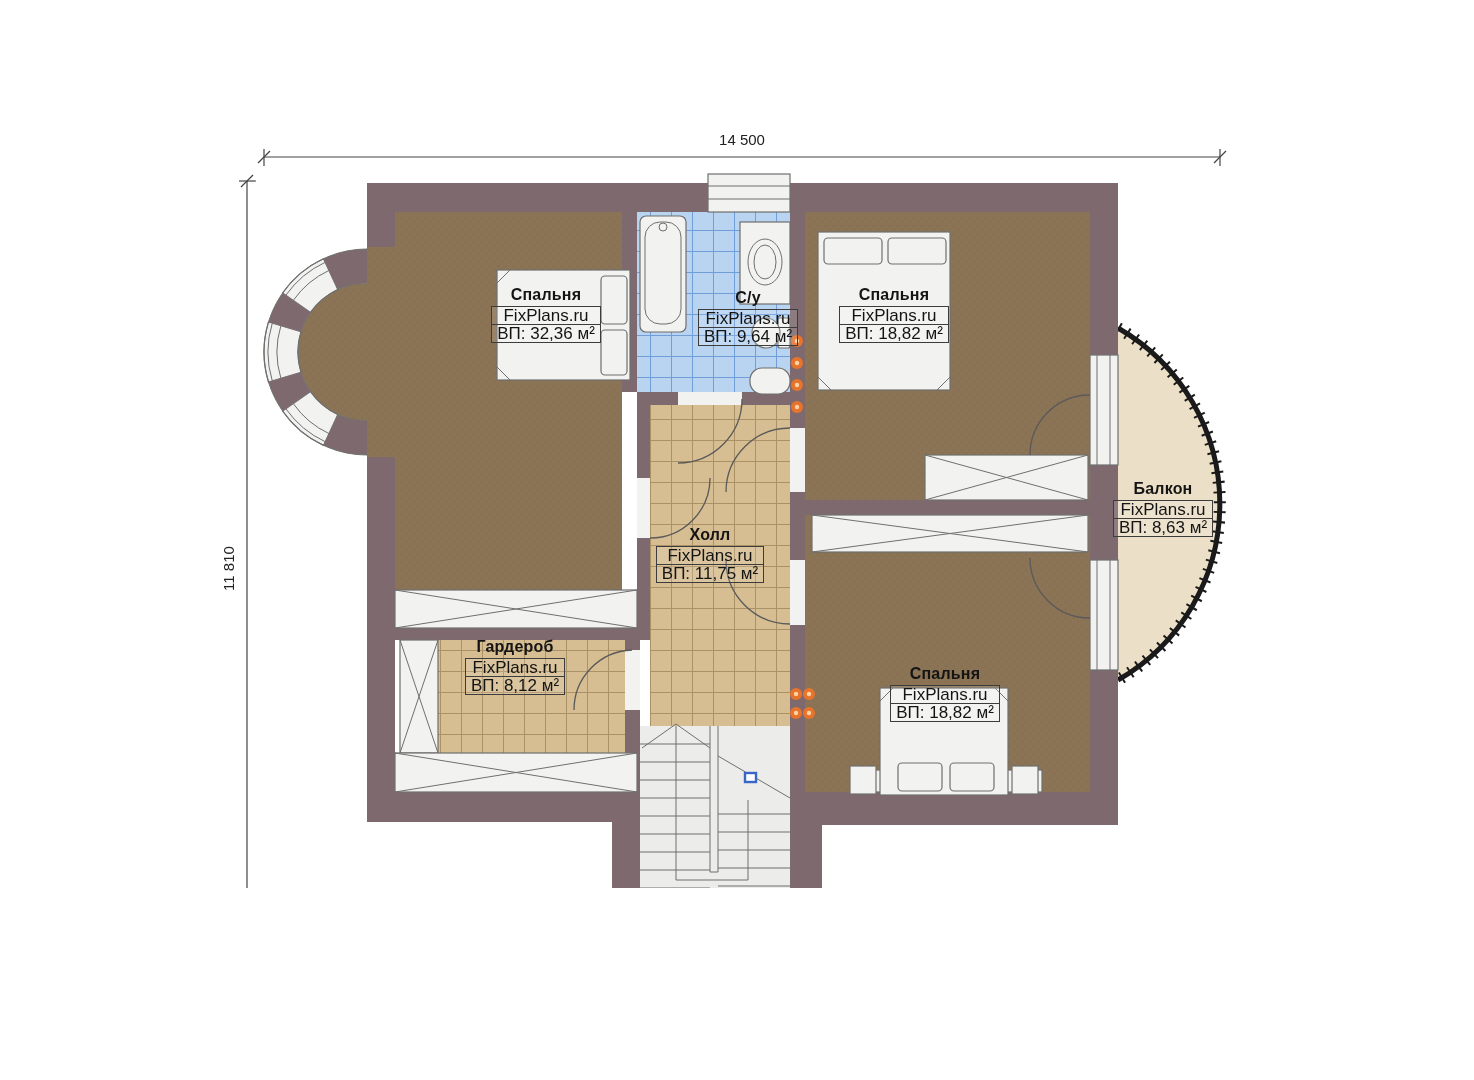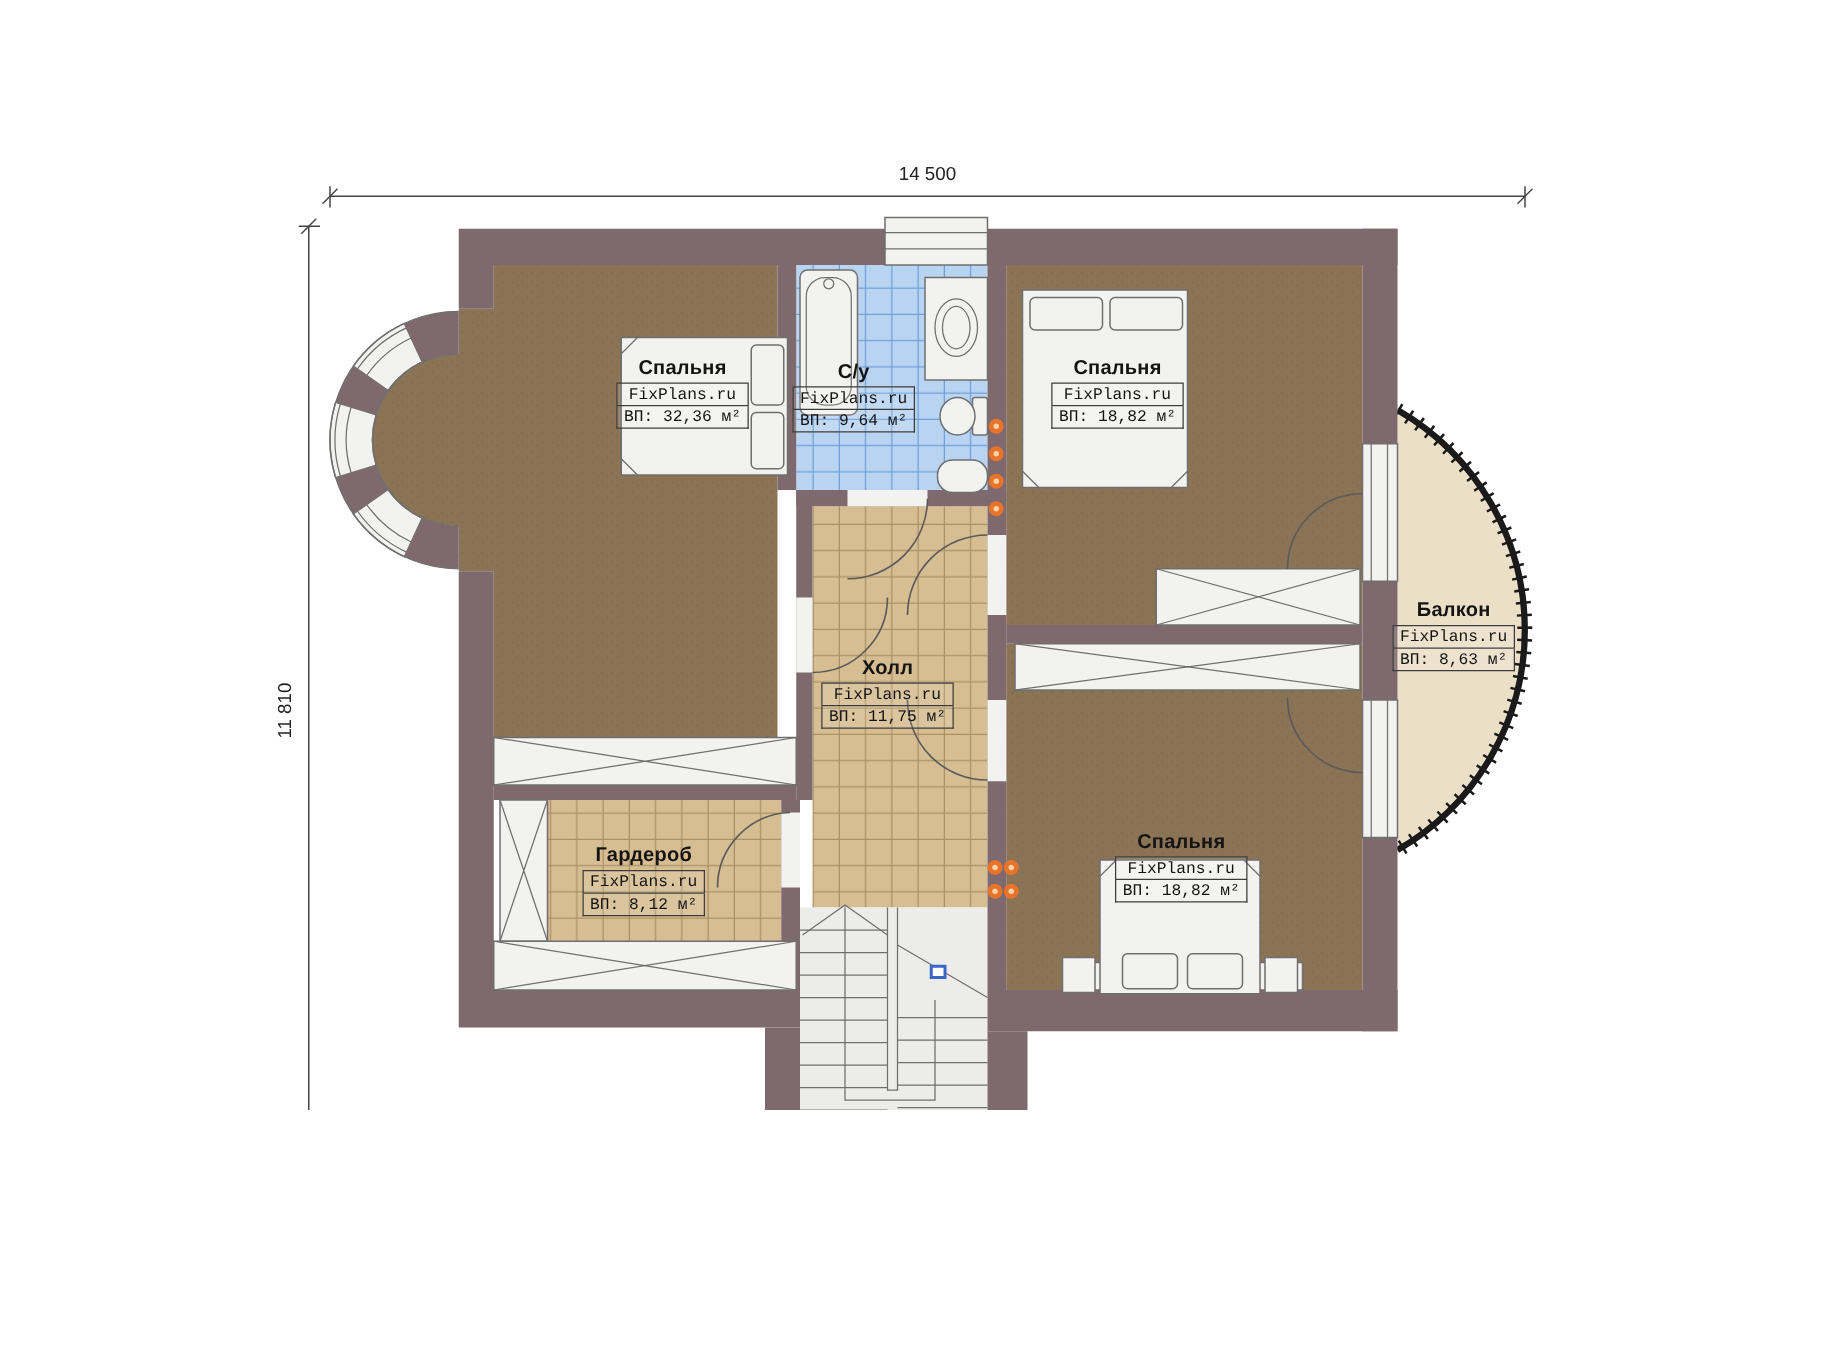"С/у" div.room-label { left: 627px -> 692px }
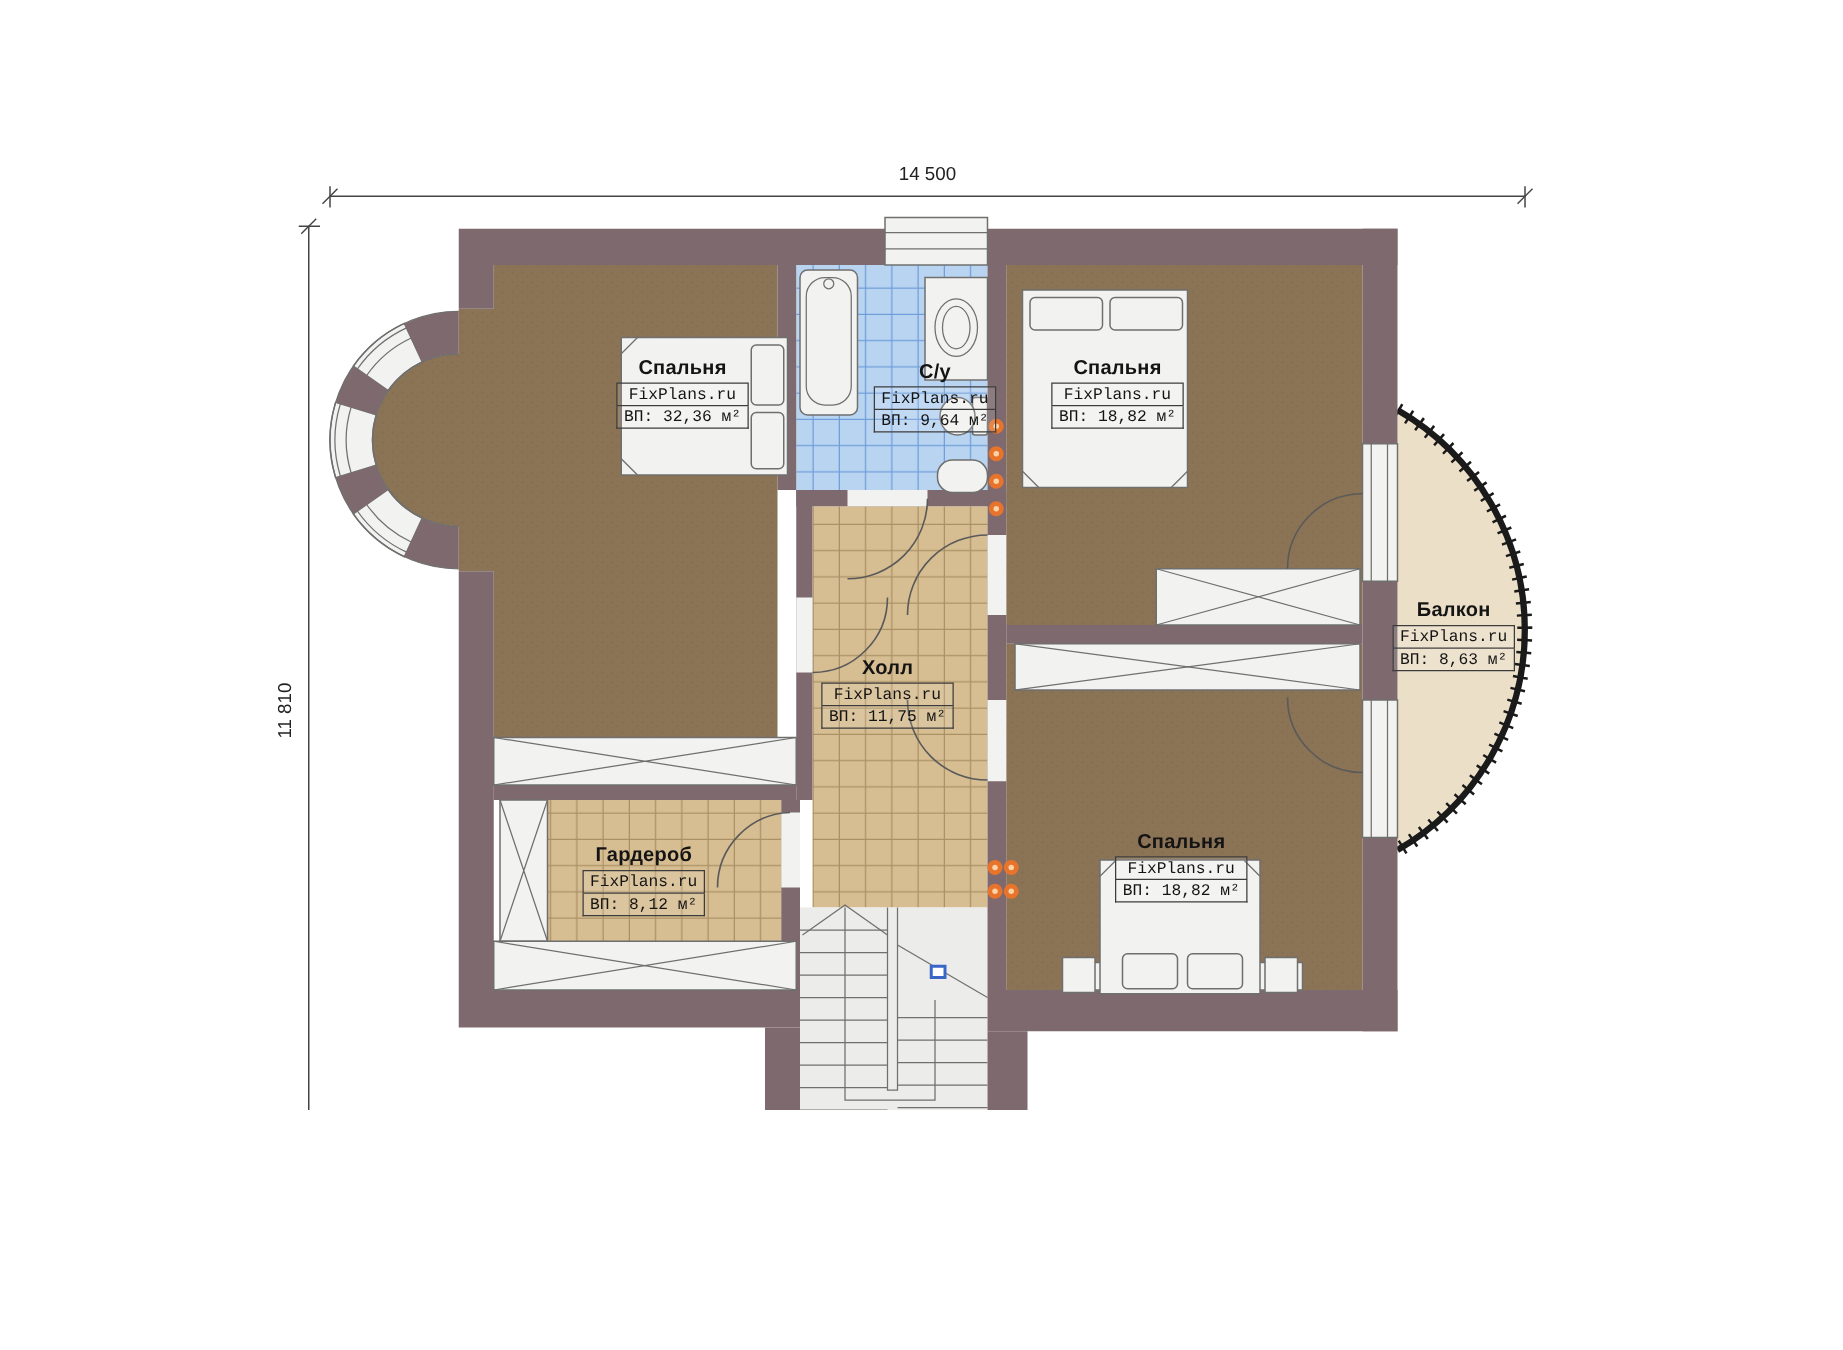"FixPlans.ru" .room-box { font-family: Liberation Mono, monospace -> none; font-size: 13px -> 17px }
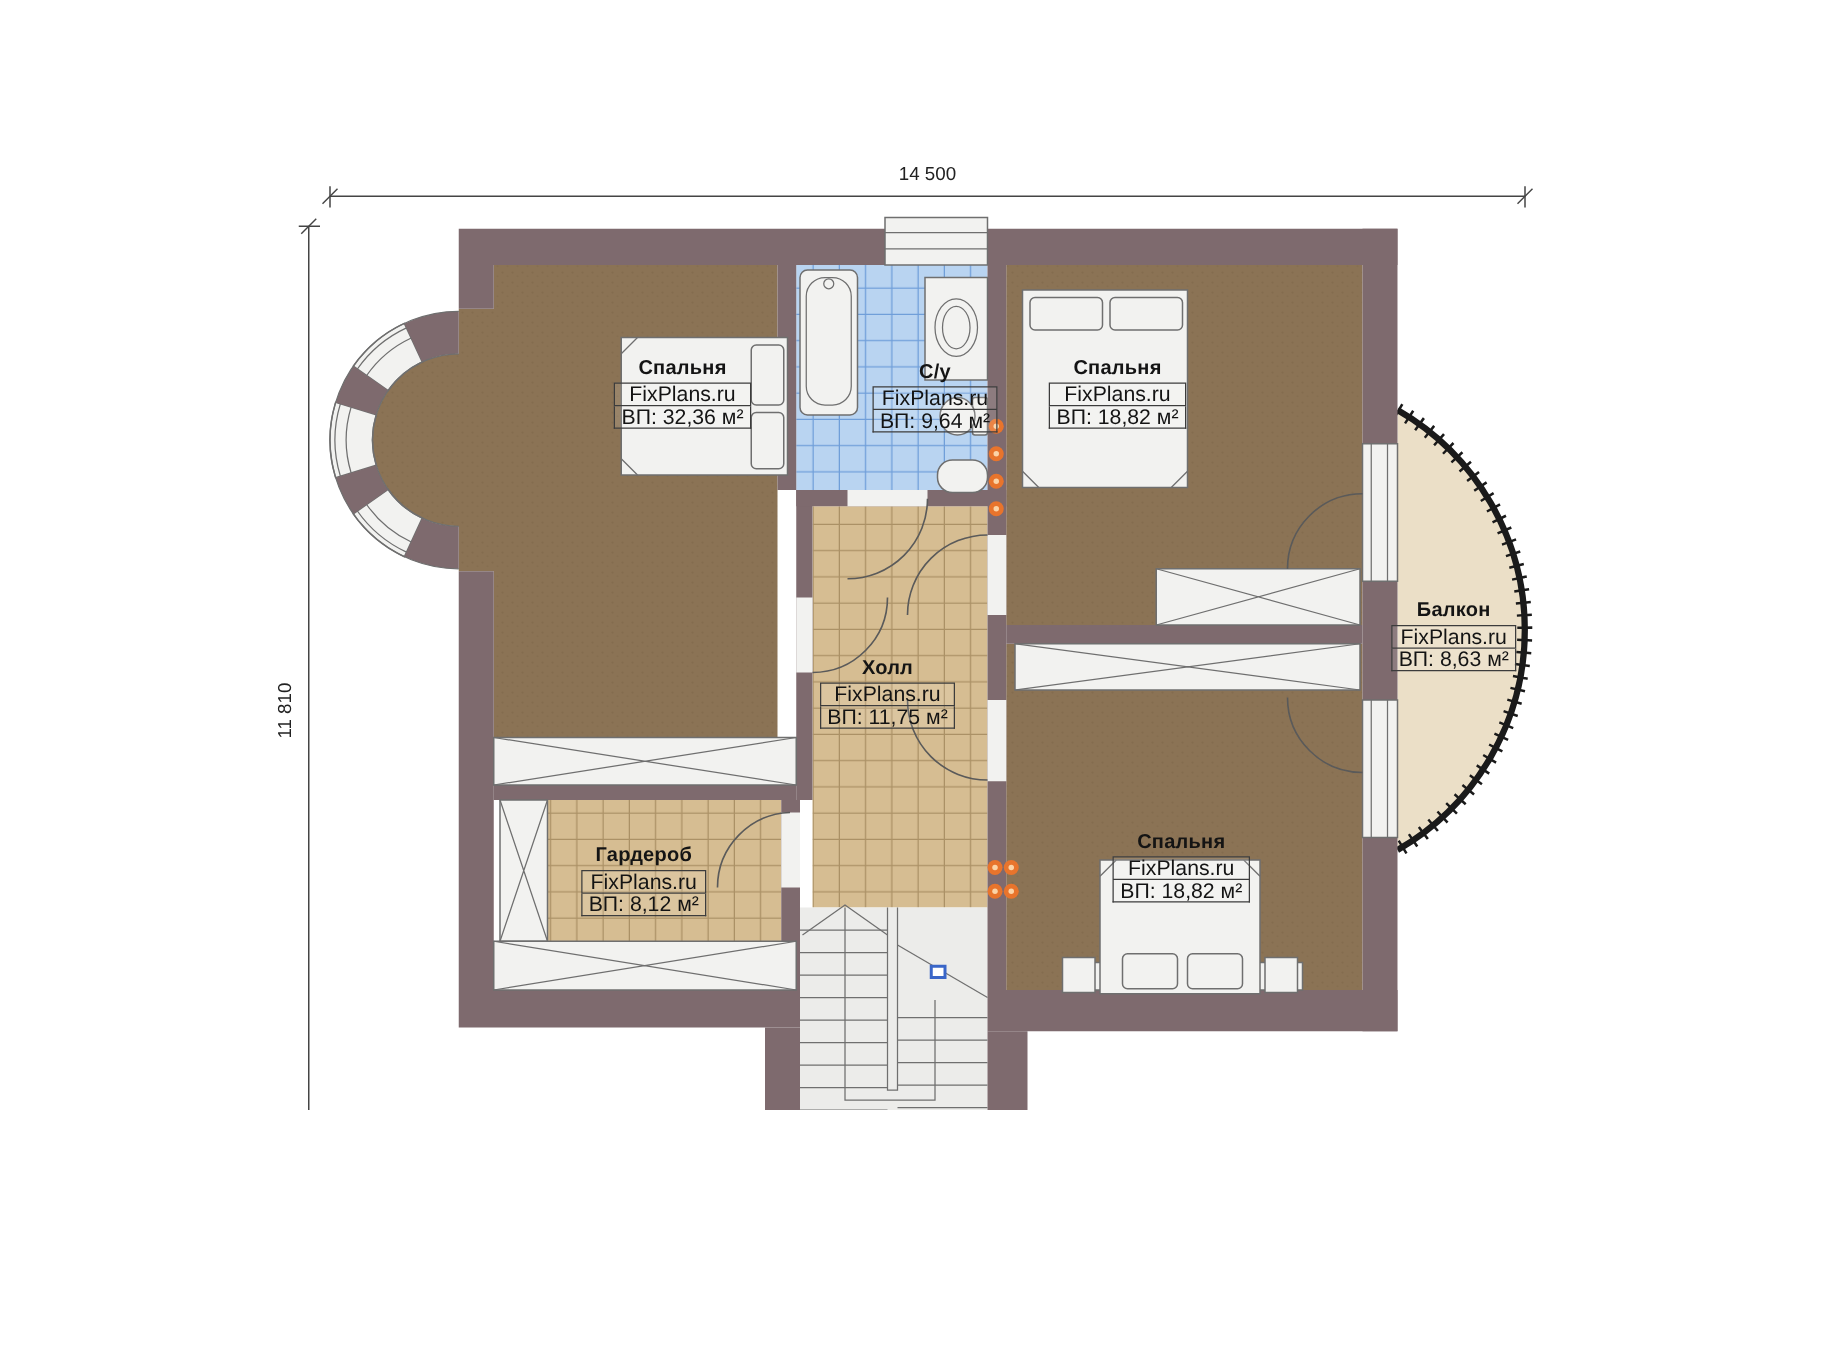"Гардероб" div.room-label { top: 676px -> 638px }
